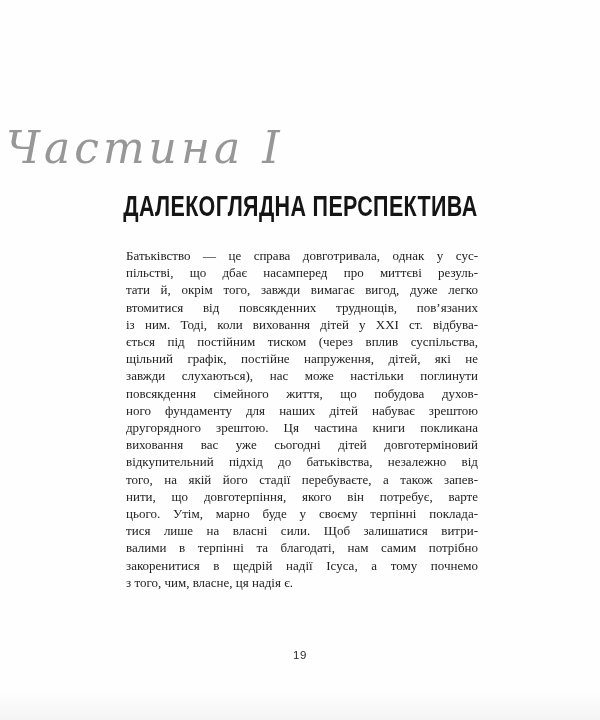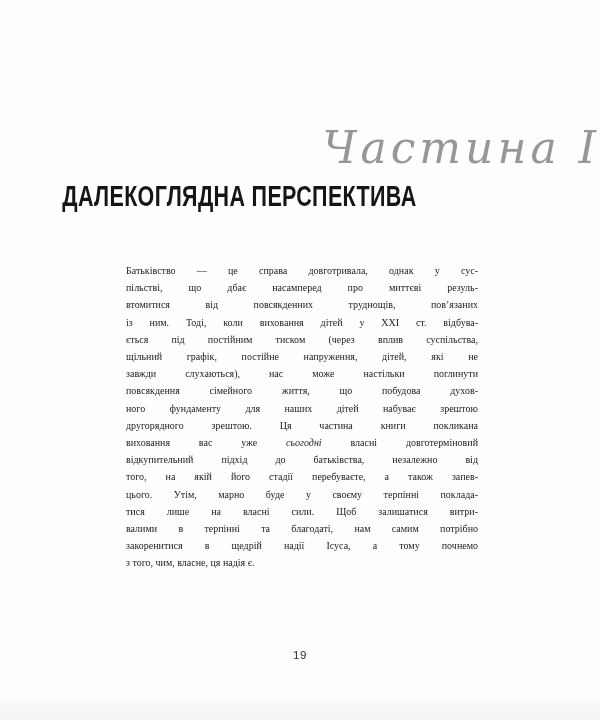"Частина I" .script-heading { text-align: right -> left }
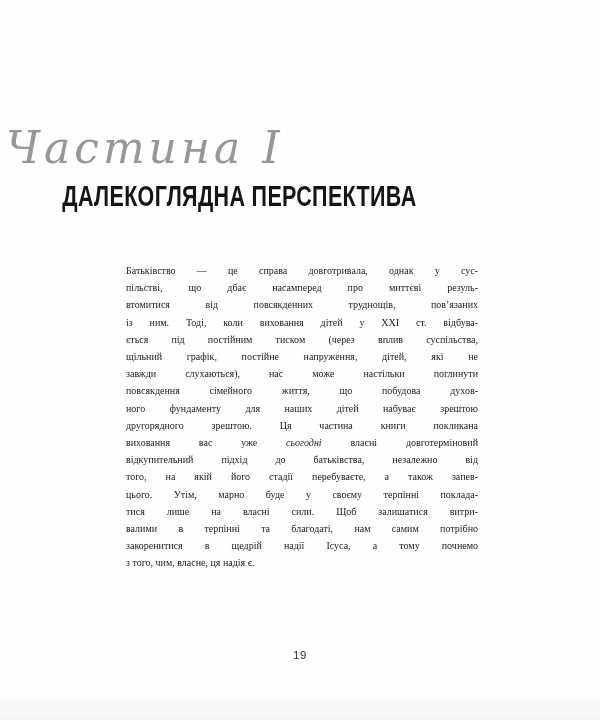"ДАЛЕКОГЛЯДНА ПЕРСПЕКТИВА" .chapter-title-wrap { justify-content: flex-start -> center; top: 180px -> 190px }
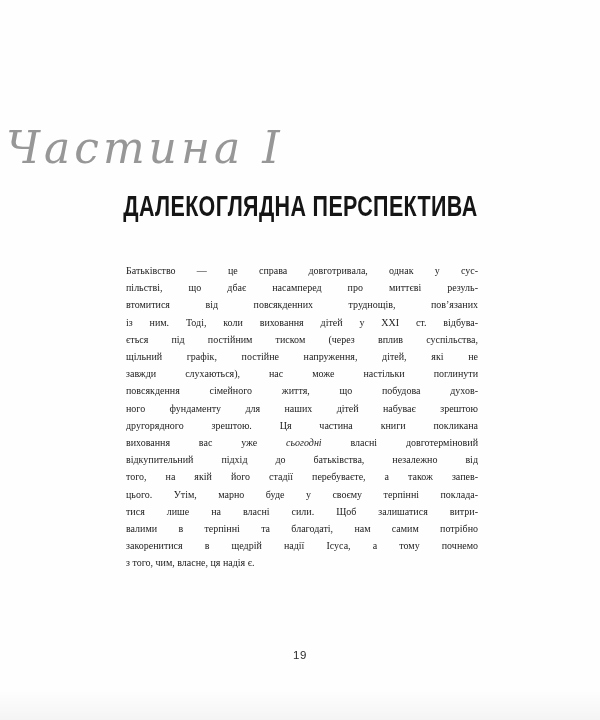"Батьківство — це справа довготривала," .body-text { font-size: 10px -> 13px; top: 262px -> 247px }
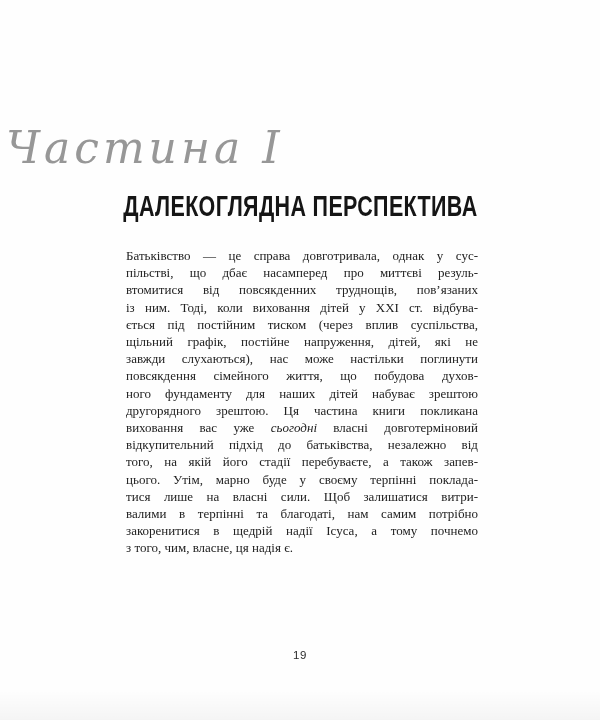"тати й, окрім того, завжди" div.line { html: none -> <div><span>тати й, окрім того, завжди вимагає вигод, дуже легко</span></div> }
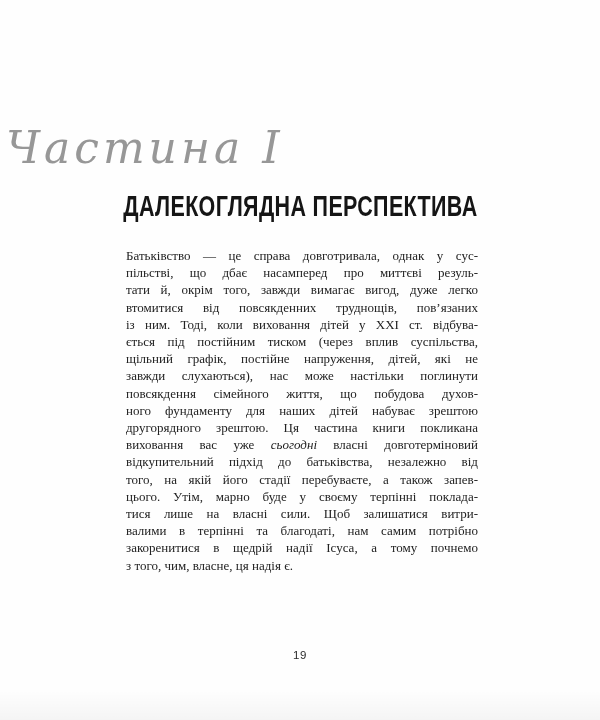"сьогодні" .body-text .italic { font-style: italic -> none }
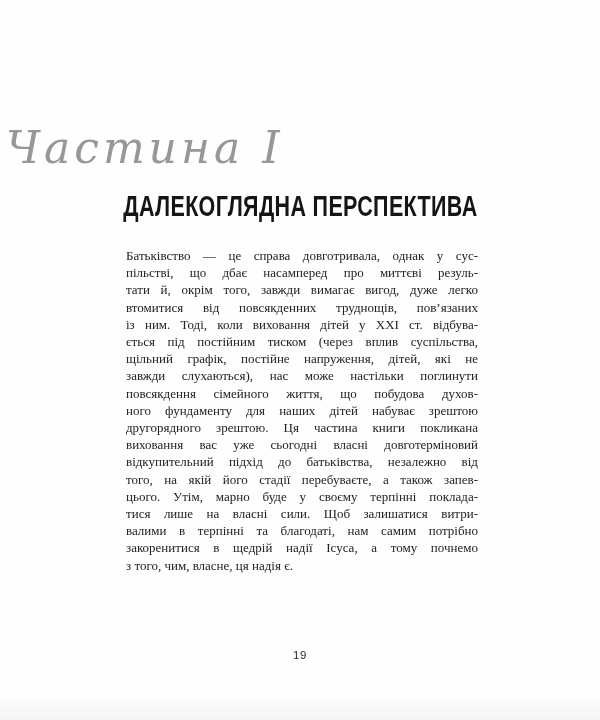"власні довготерміновий" span { text: власні -> дітей }
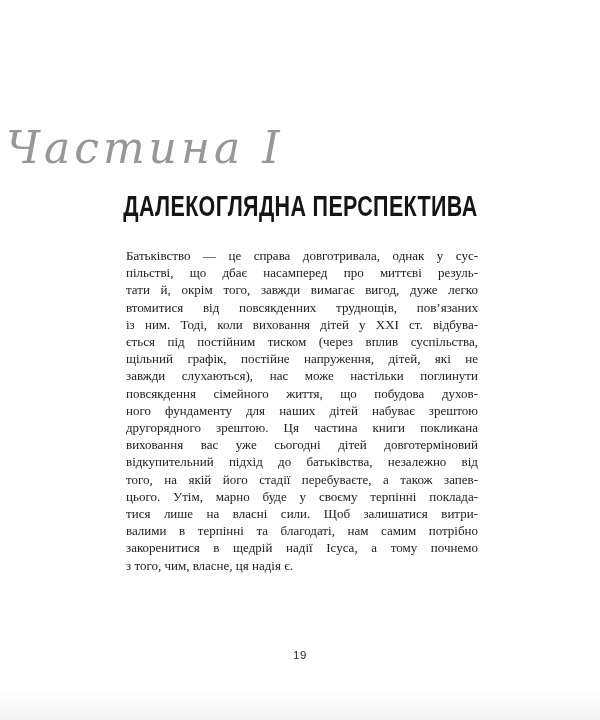"нити, що довготерпіння, якого він" div.line { html: none -> <div><span>нити, що довготерпіння, якого він потребує, варте</span></div> }
